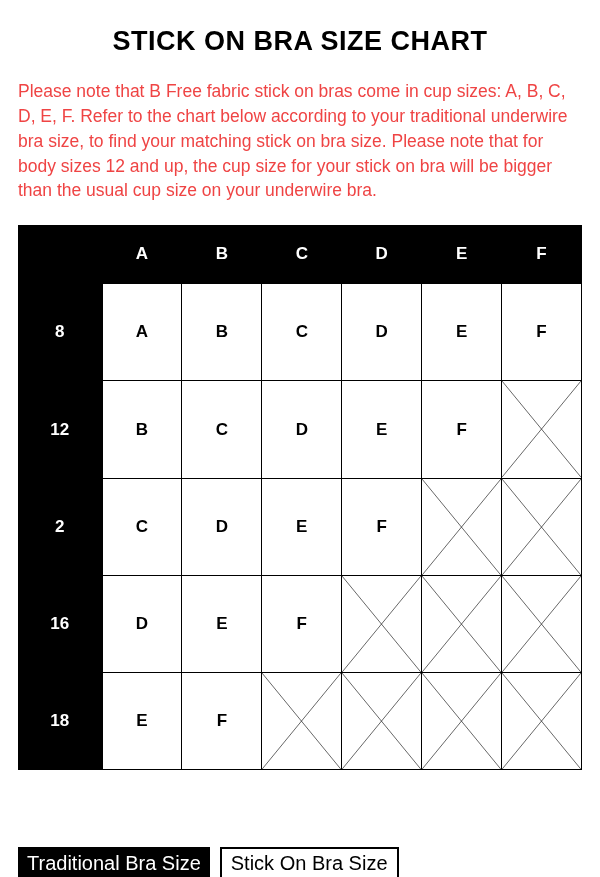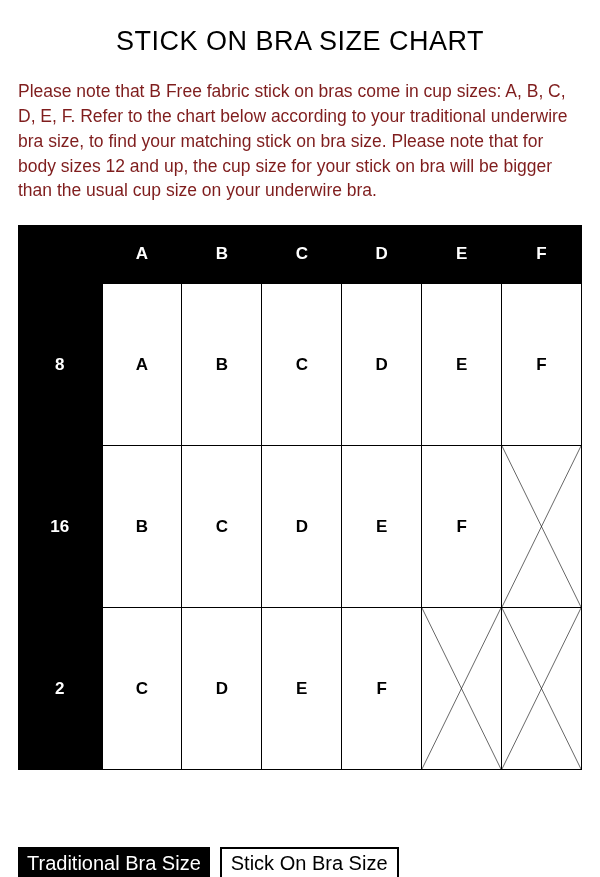"STICK ON BRA SIZE CHART" .title { font-weight: normal -> bold }
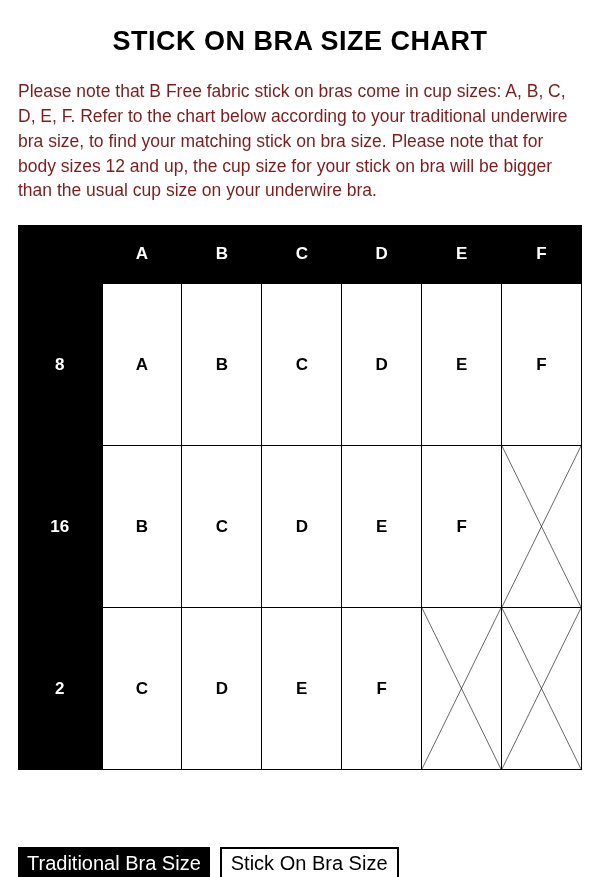"Please note that B Free" .intro { color: #7f1d1d -> #ef4444 }
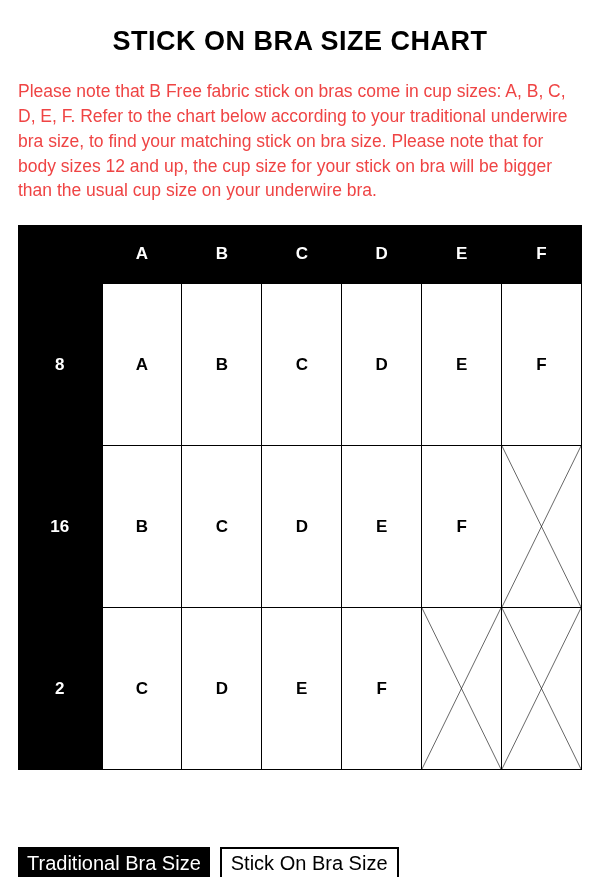"16" th.row-head { text: 16 -> 12 }
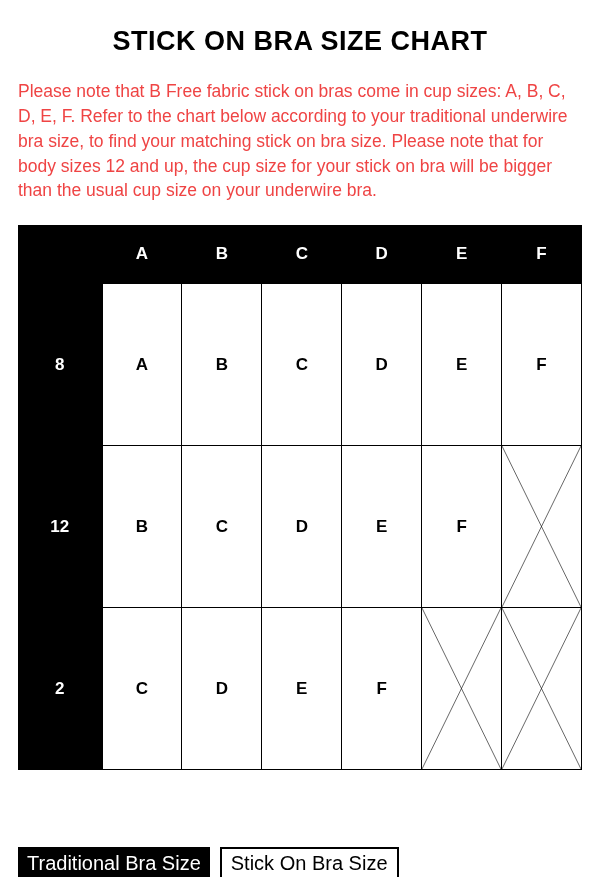"16" tr { html: none -> <tr> <th>16</th> <td>D</td> <td>E</td> <td>F</td> <td> <svg> <line></line> <line></line> </svg> </td> <td> <svg> <line></line> <line></line> </svg> </td> <td> <svg> <line></line> <line></line> </svg> </td> </tr> }
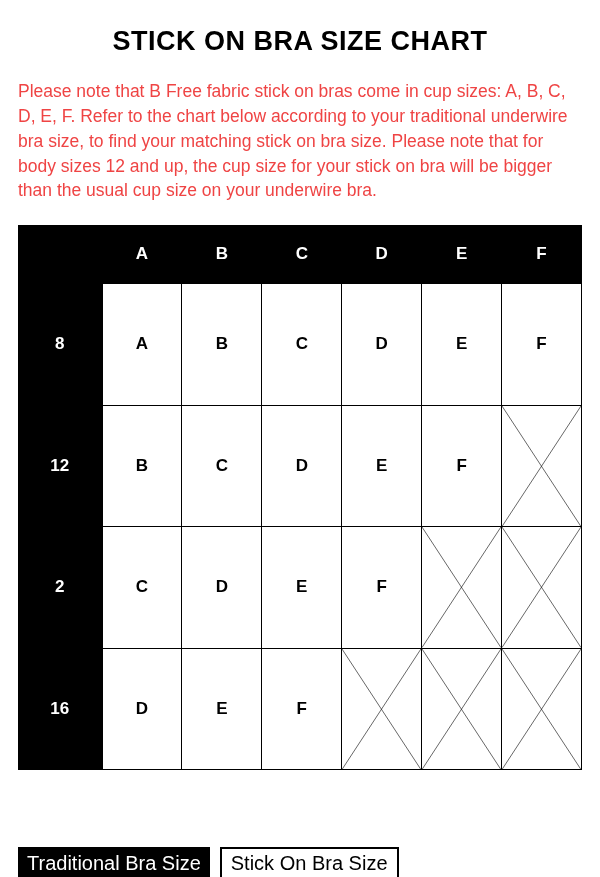"18" tr { html: none -> <tr> <th>18</th> <td>E</td> <td>F</td> <td> <svg> <line></line> <line></line> </svg> </td> <td> <svg> <line></line> <line></line> </svg> </td> <td> <svg> <line></line> <line></line> </svg> </td> <td> <svg> <line></line> <line></line> </svg> </td> </tr> }
